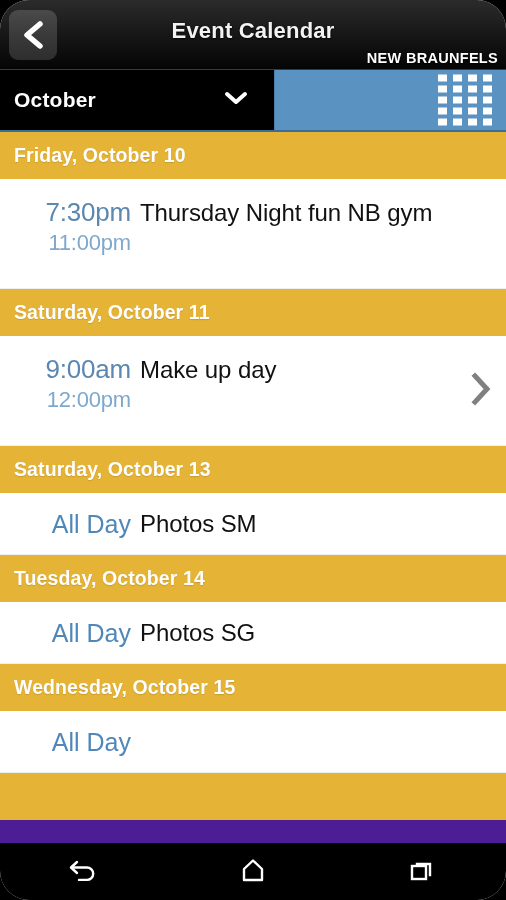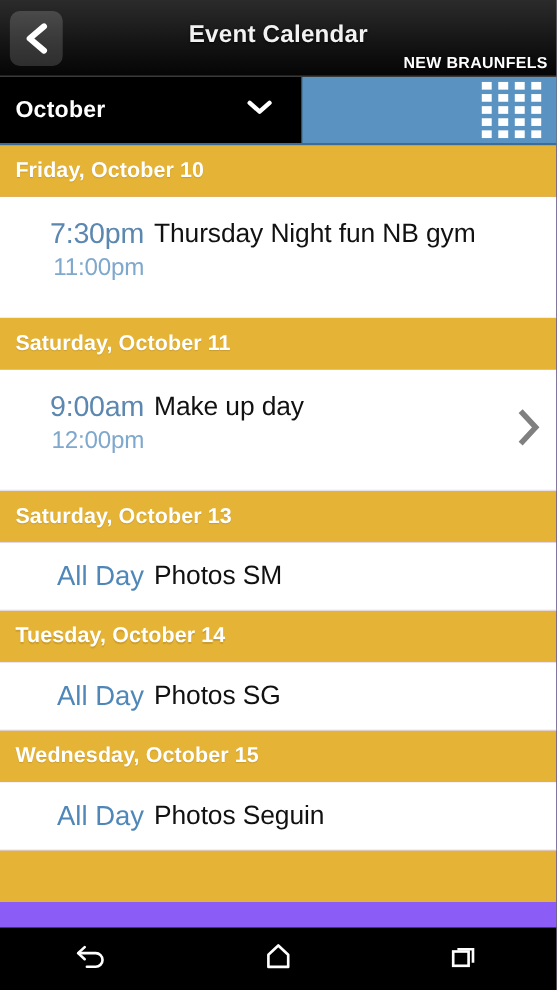"Event Calendar" #app { border-radius: none -> 29px }
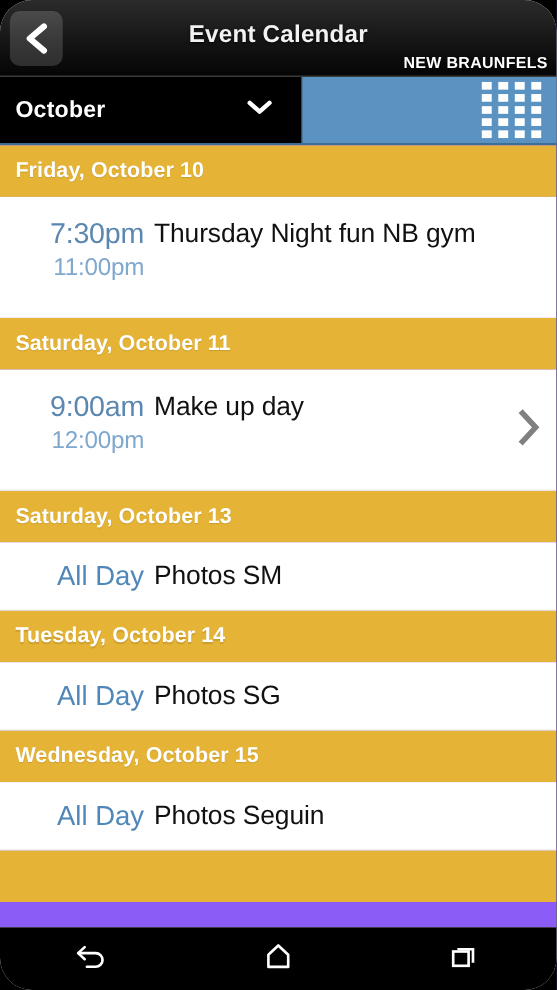"Friday, October 10" .agenda { background: #8b5cf6 -> #4c1d95 }
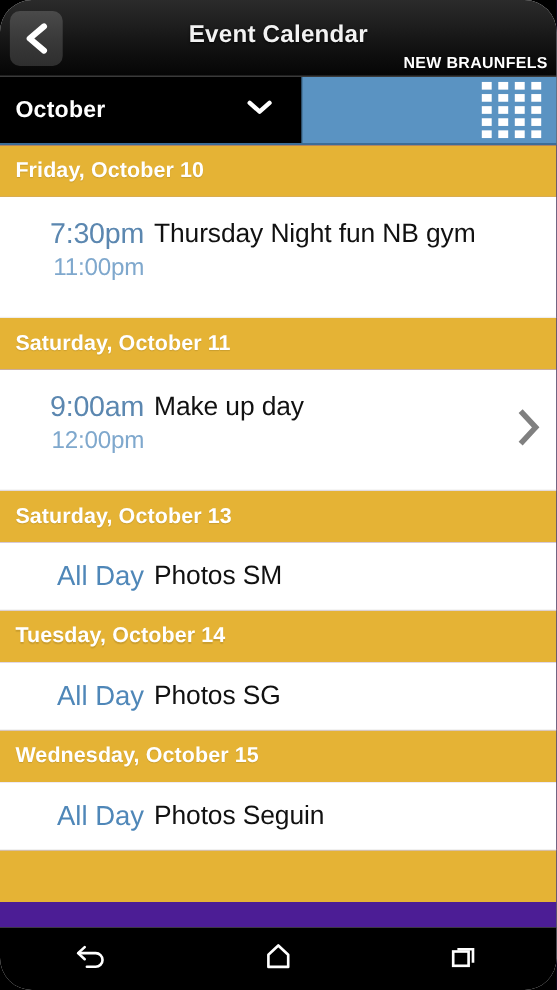"Photos Seguin" div.event-title { html: <div>Photos Seguin</div> -> none }
